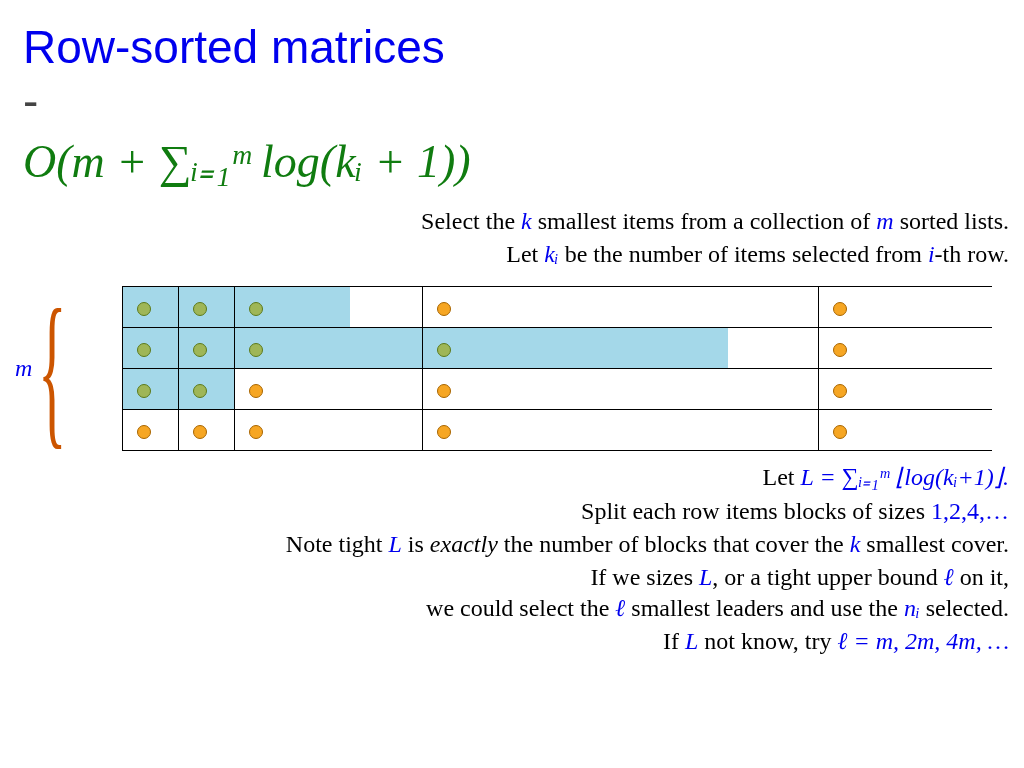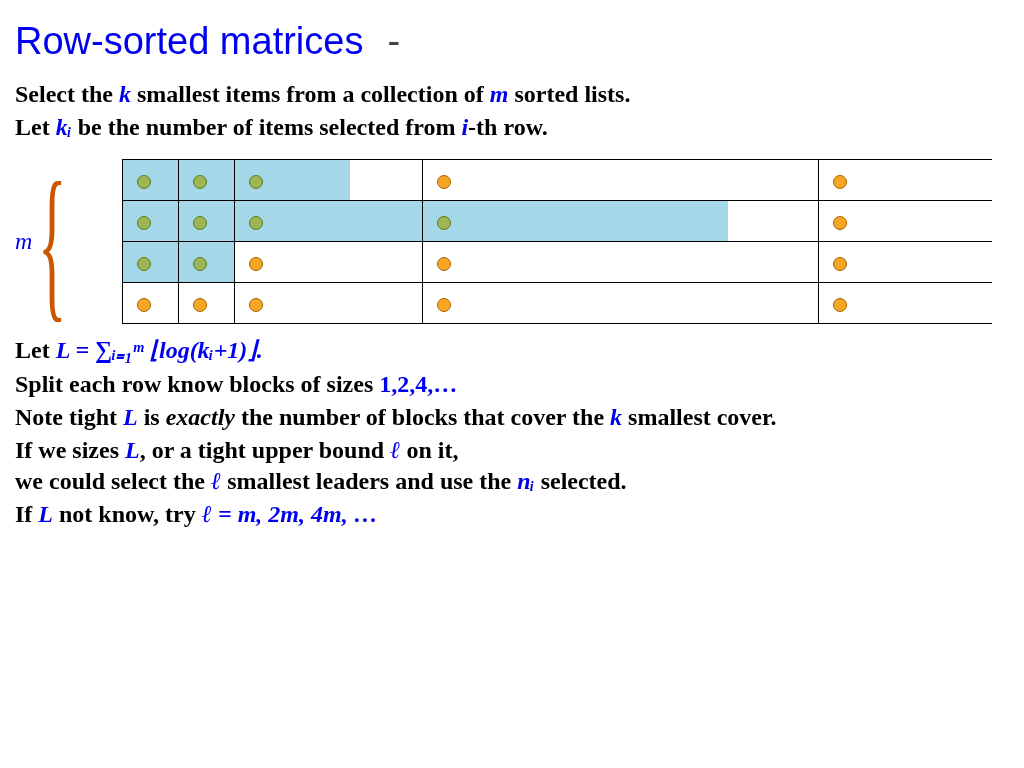"Row-sorted matrices" .title { flex-direction: none -> column; font-size: 38px -> 46px; gap: 16px -> 0 }
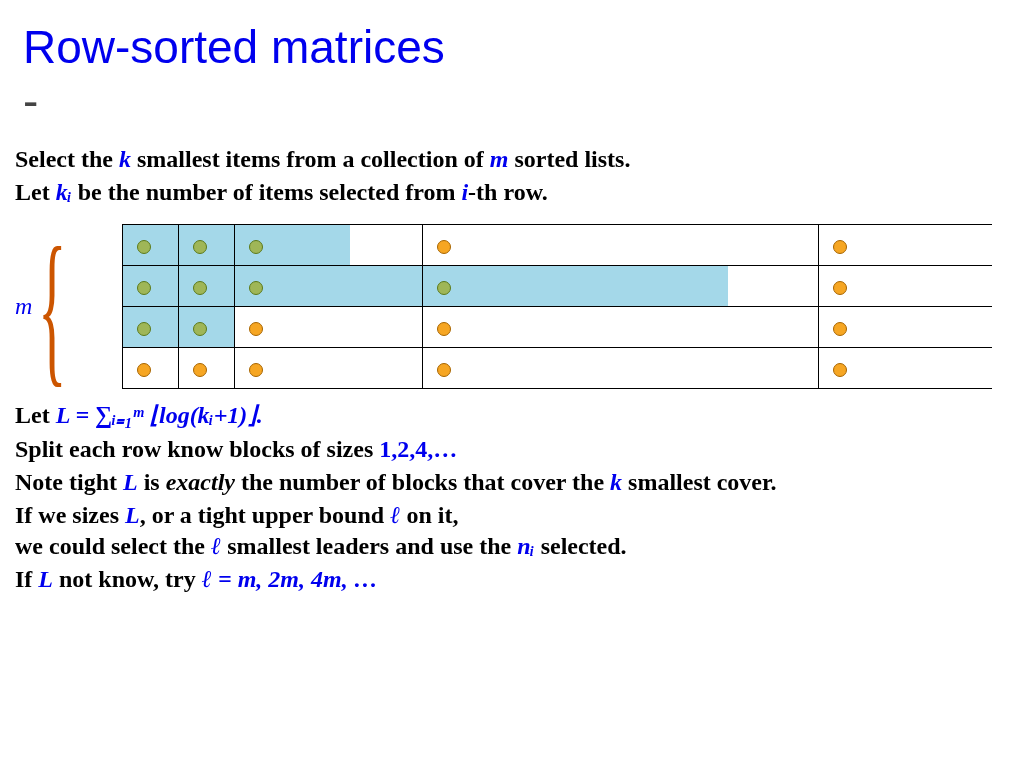"O(m + ∑ᵢ₌₁ᵐ log(kᵢ +" span.title-complex { html: none -> <span>O(m + ∑ᵢ₌₁ᵐ log(kᵢ + 1))</span> }
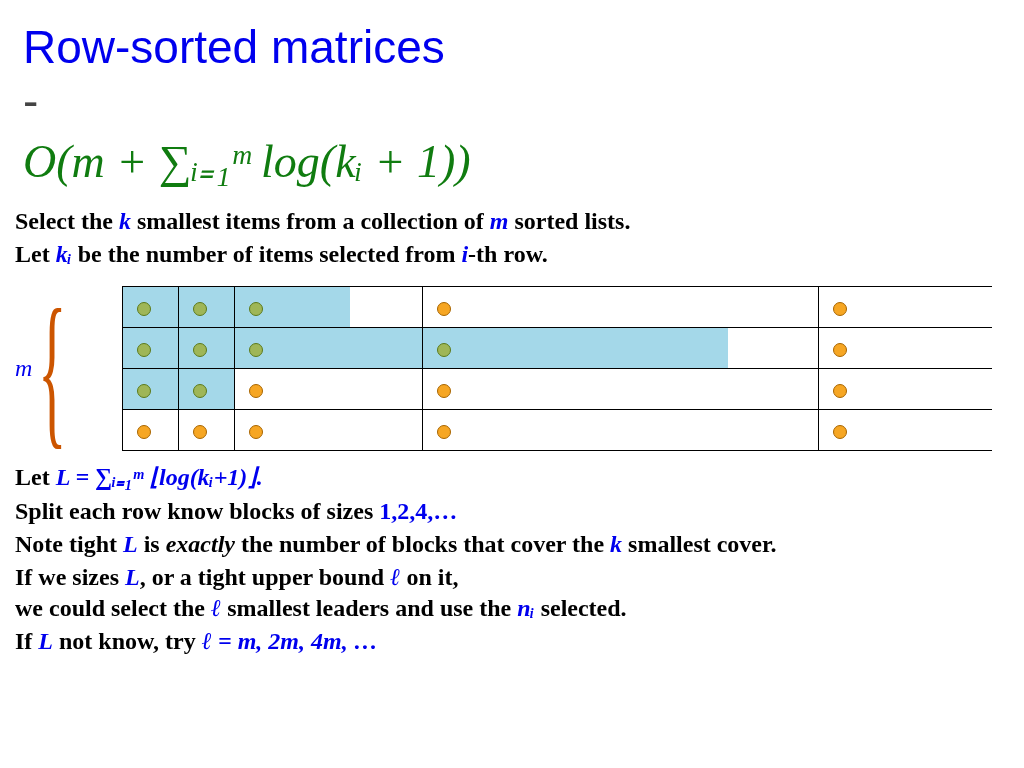"Select the k smallest items" .center { font-weight: bold -> none; text-align: left -> right }
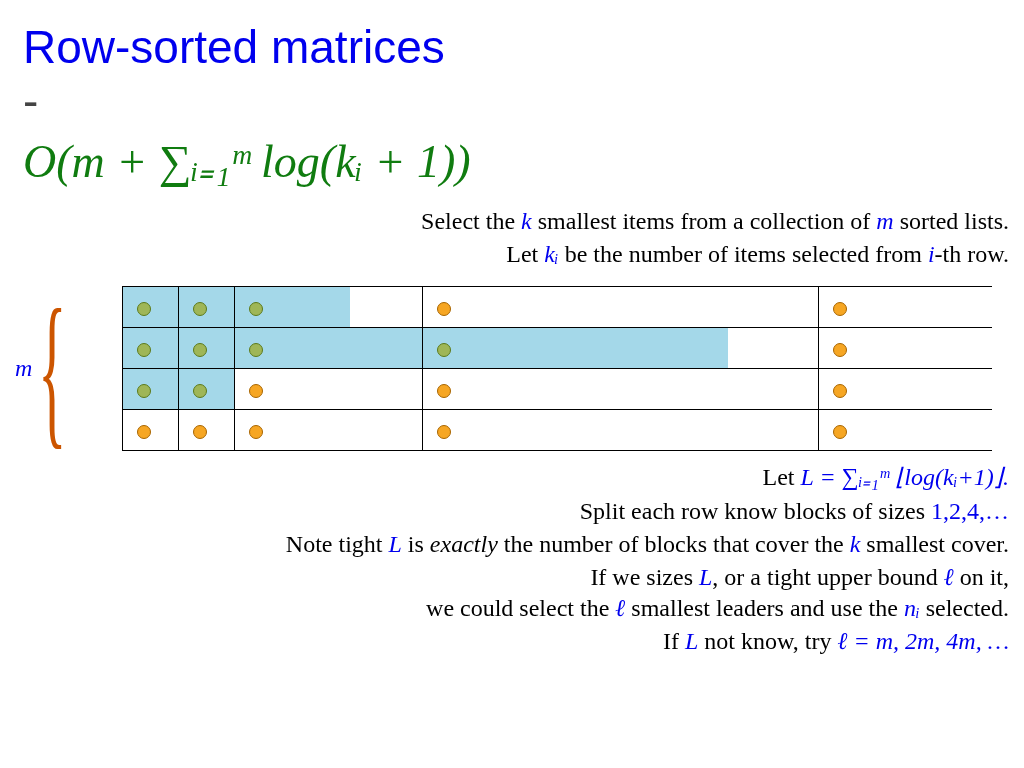"Split each row know blocks" span { text: know -> items }
